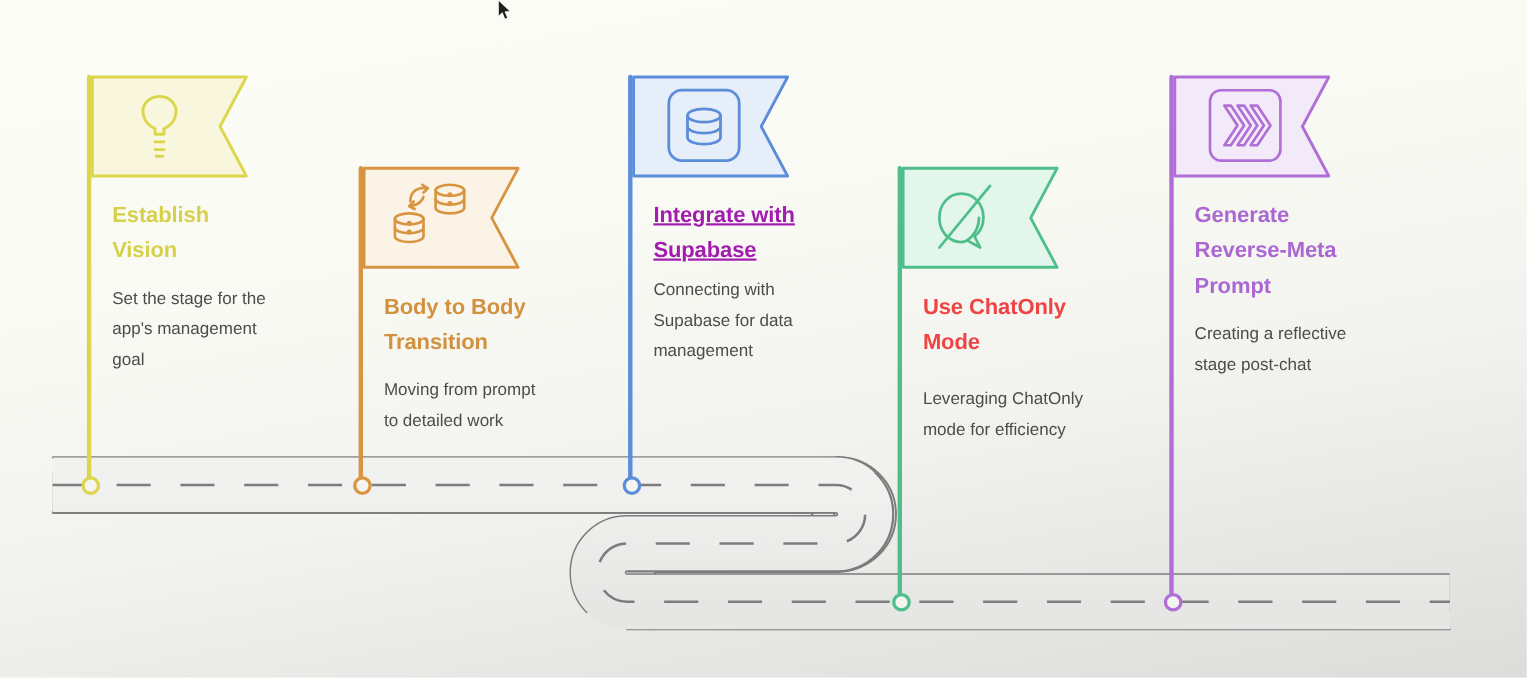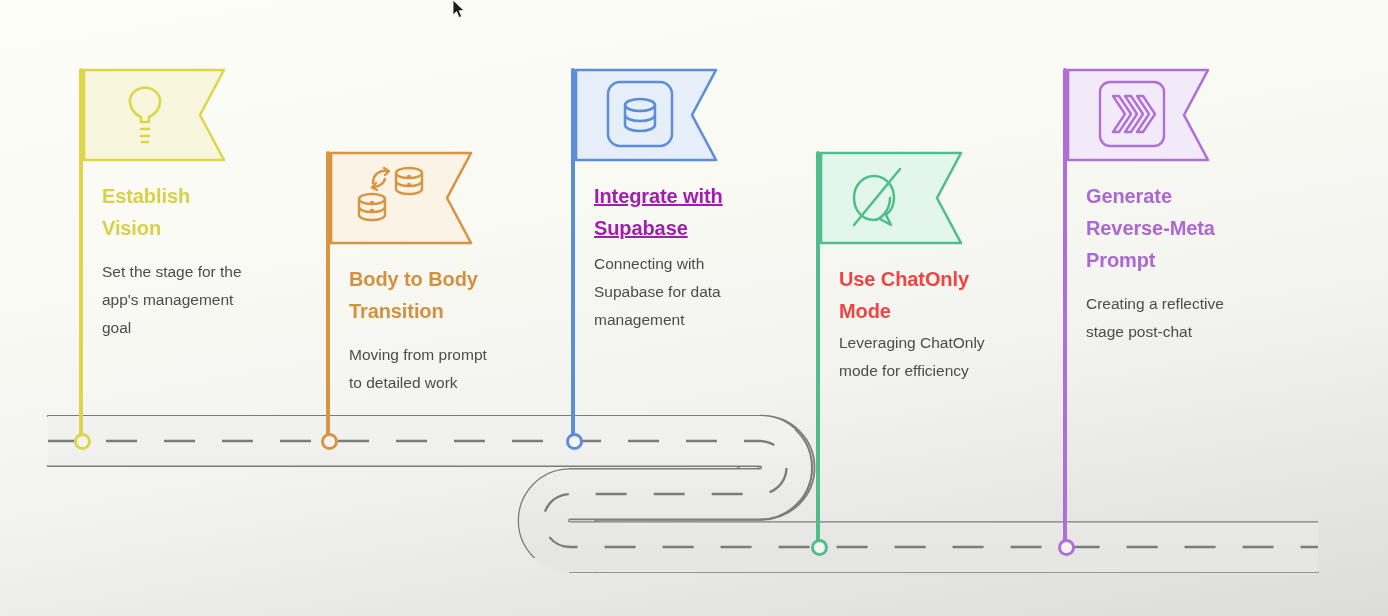"Leveraging ChatOnly" div.m-desc { top: 178px -> 198px }
